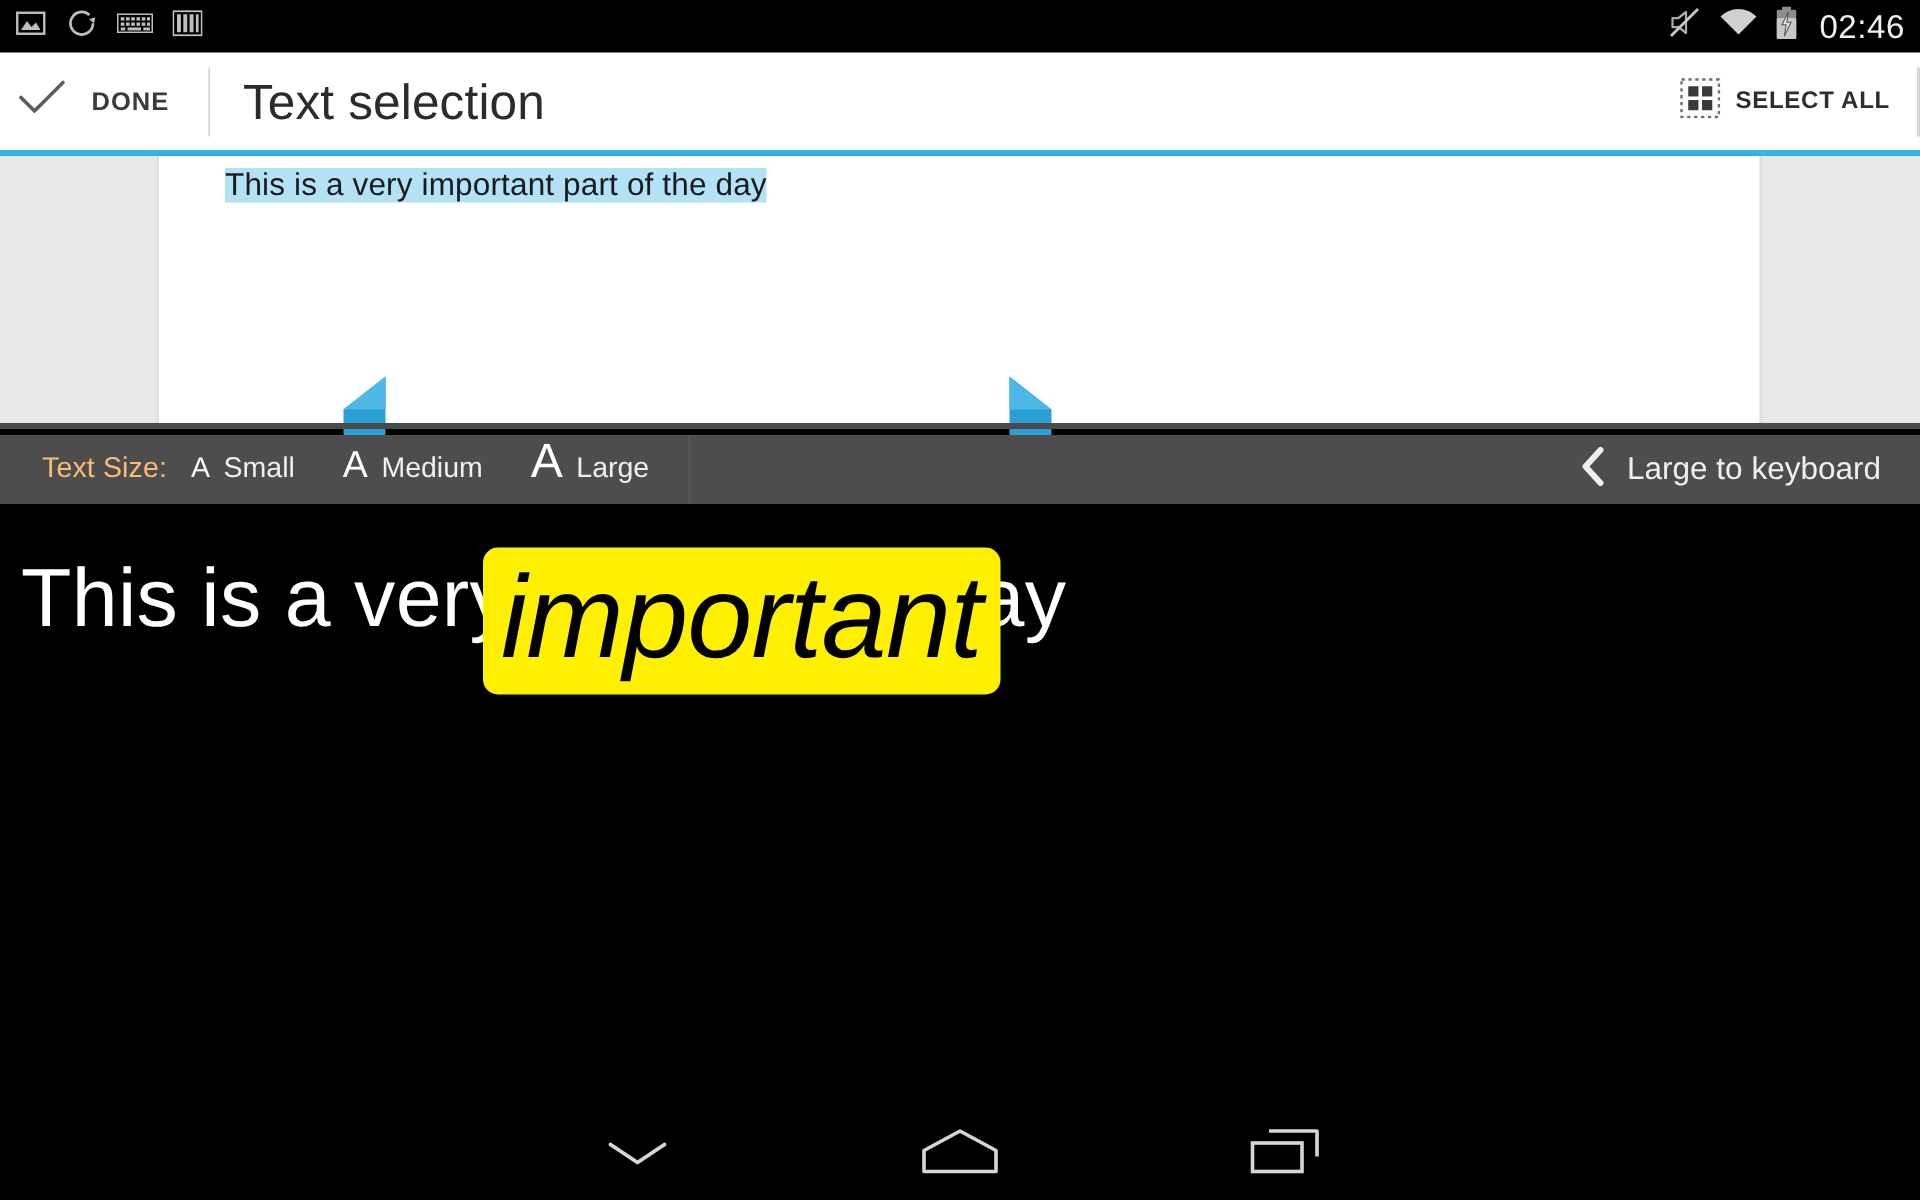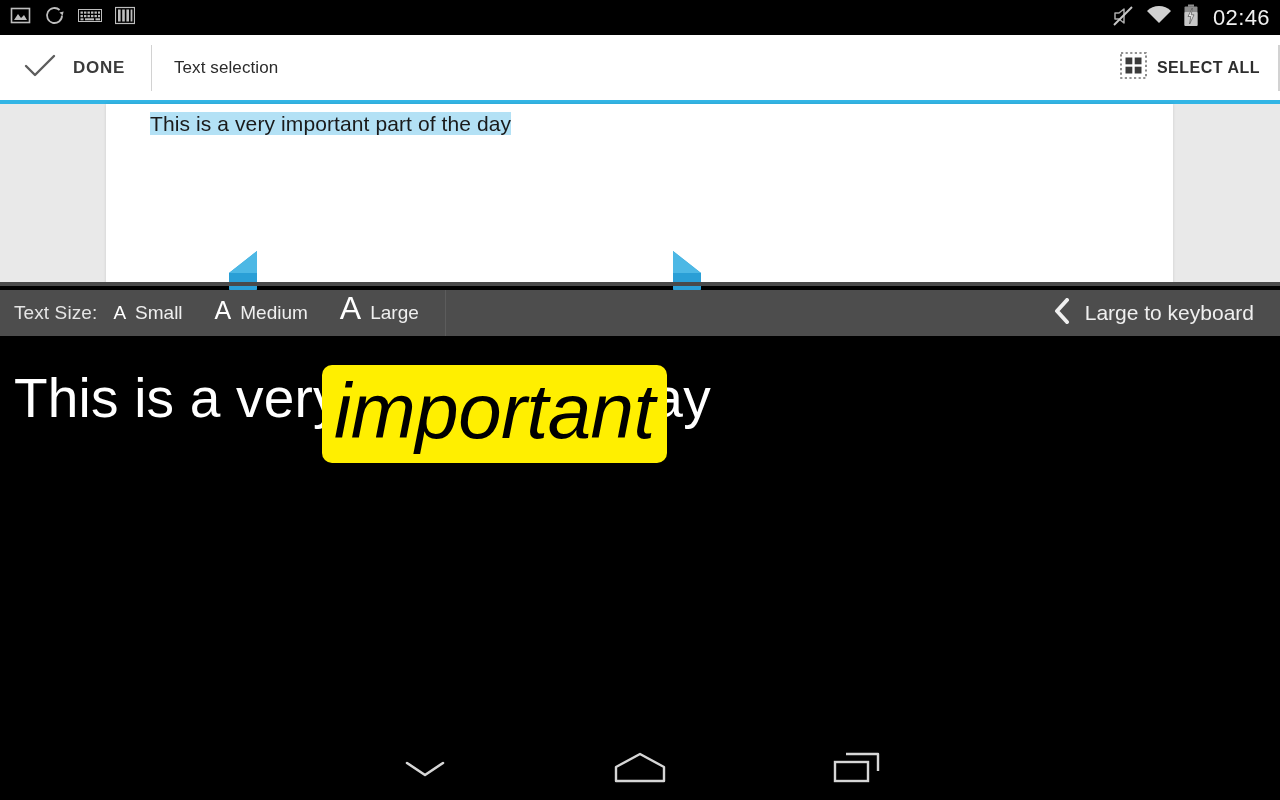"DONE" .ab-done { padding-left: 24px -> 12px }
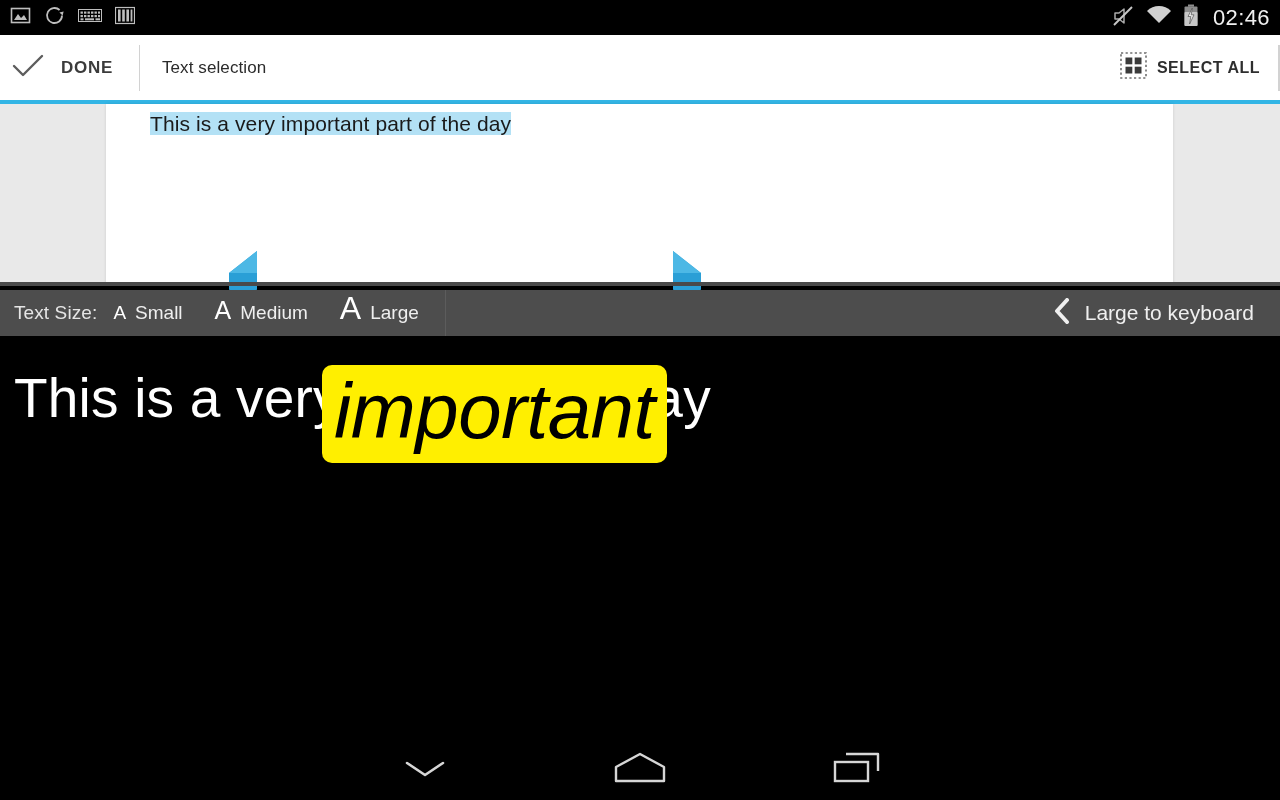"Text selection" .ab-title { font-size: 17px -> 33px }
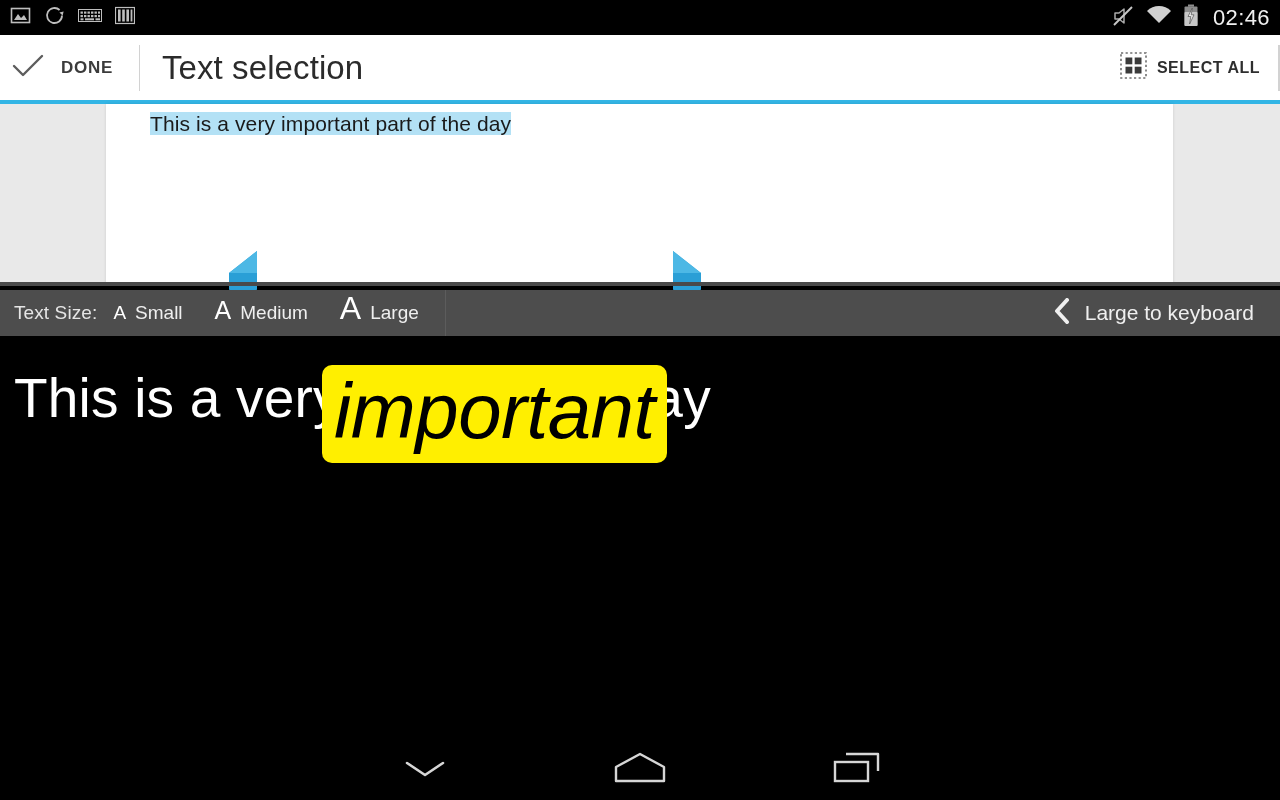"Text Size:" .size-label { color: #e5e5e5 -> #fdba74; padding-left: 14px -> 28px }
